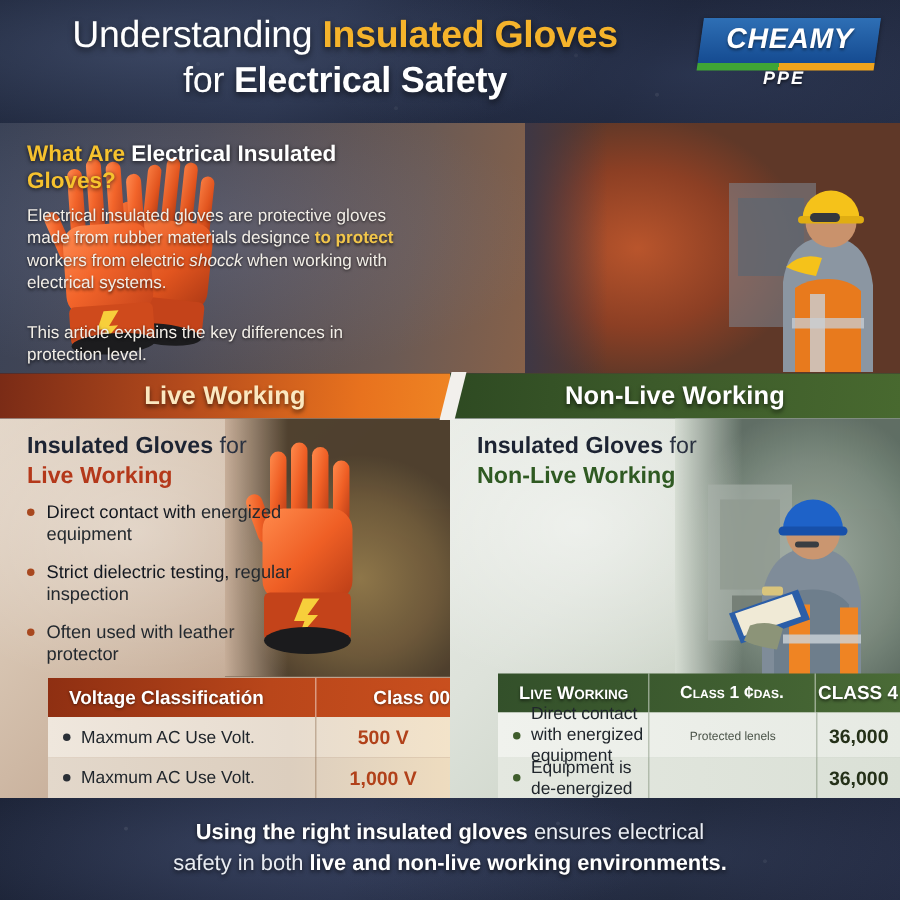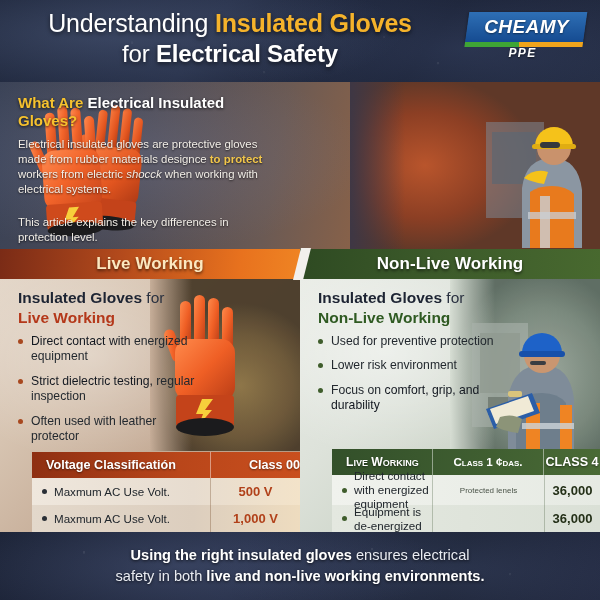"Used for preventive protection" div.bullets { html: <div> <div><b></b><span>Used for preventive protection</span></div> <div><b></b><span>Lower risk environment</span></div> <div><span>Focus on </span><b>comfort, grip, and durability</b></div> </div> -> none }
